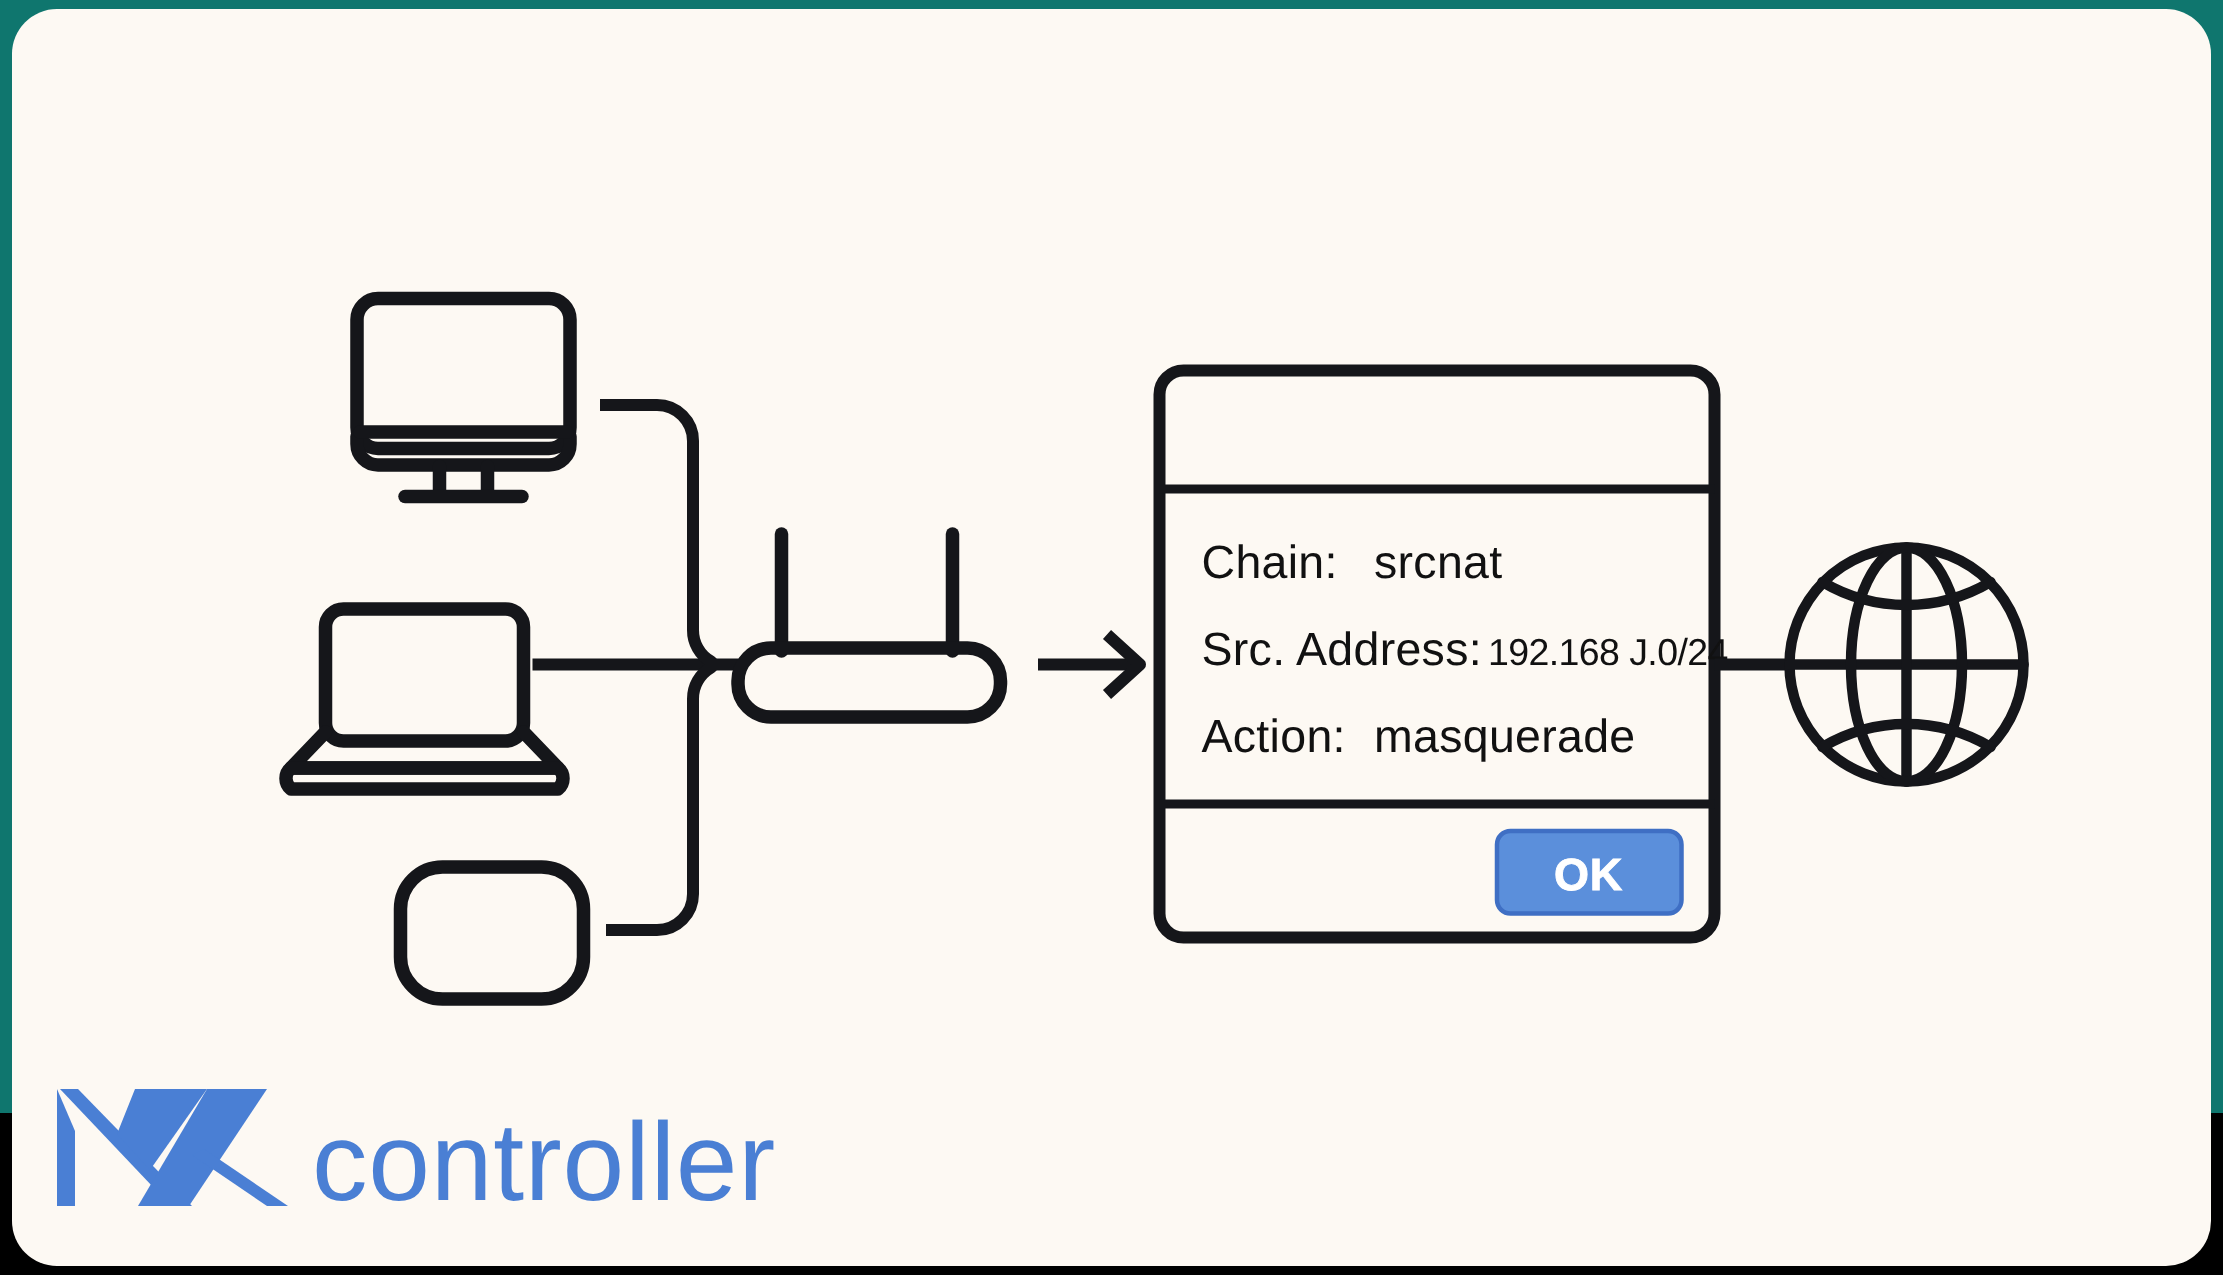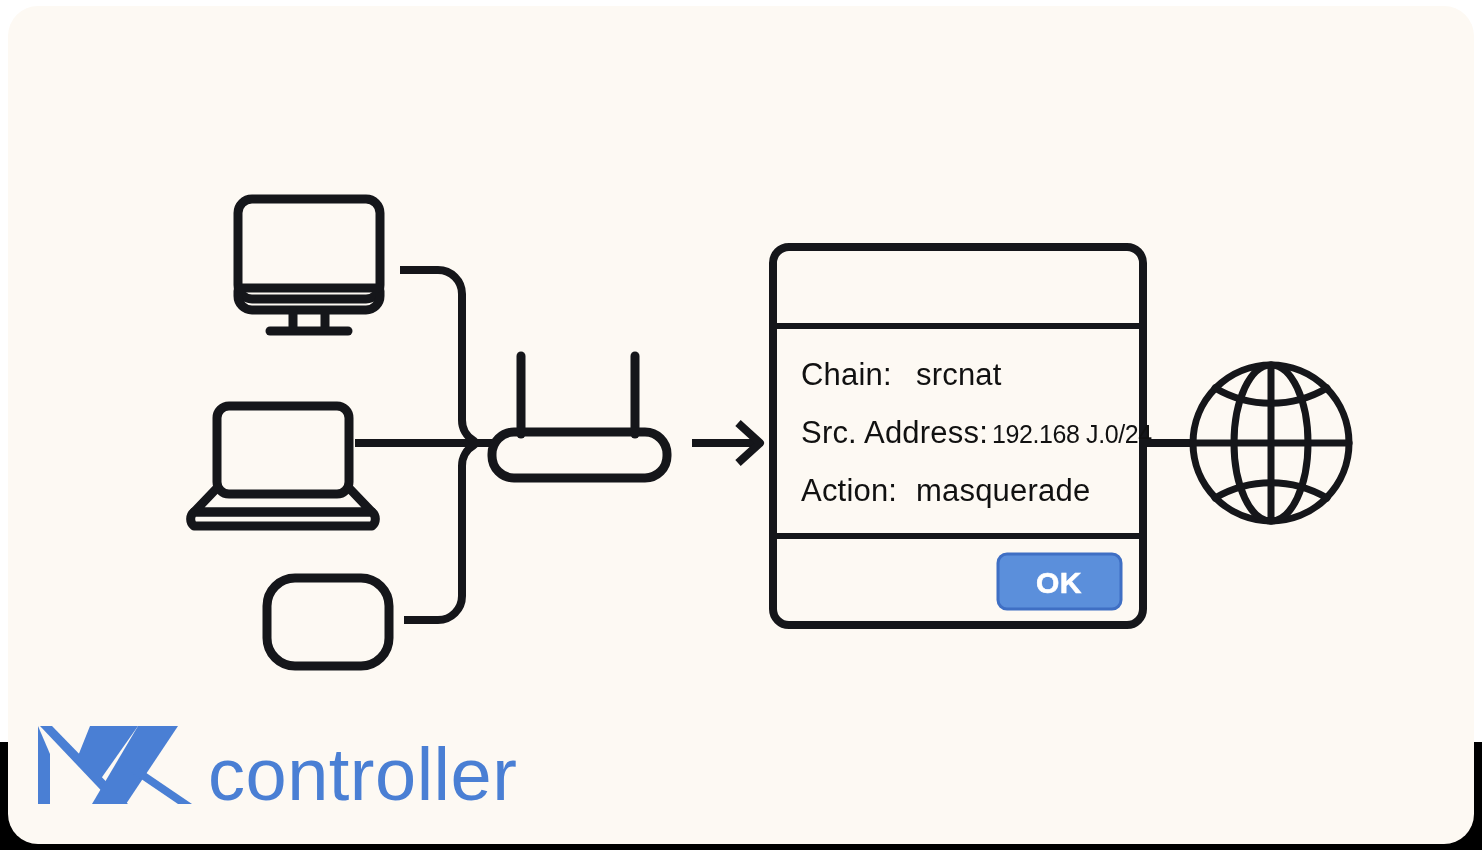"Chain:" #stage { background: #ffffff -> #0f766e }
